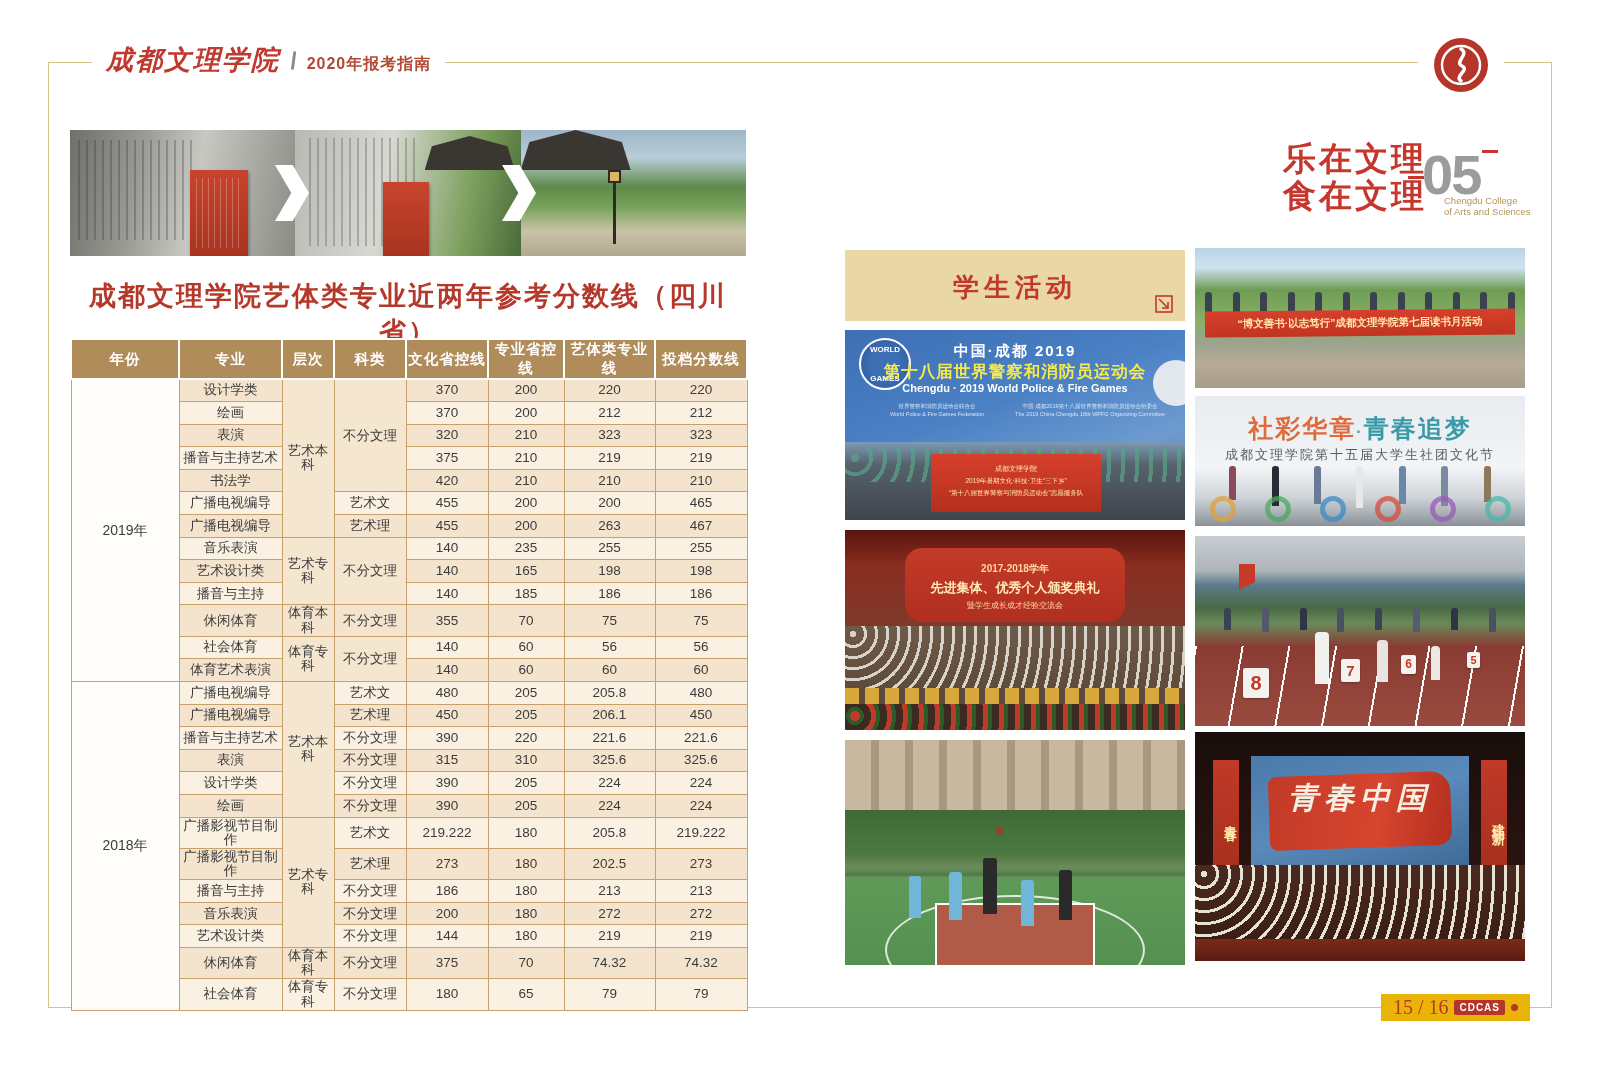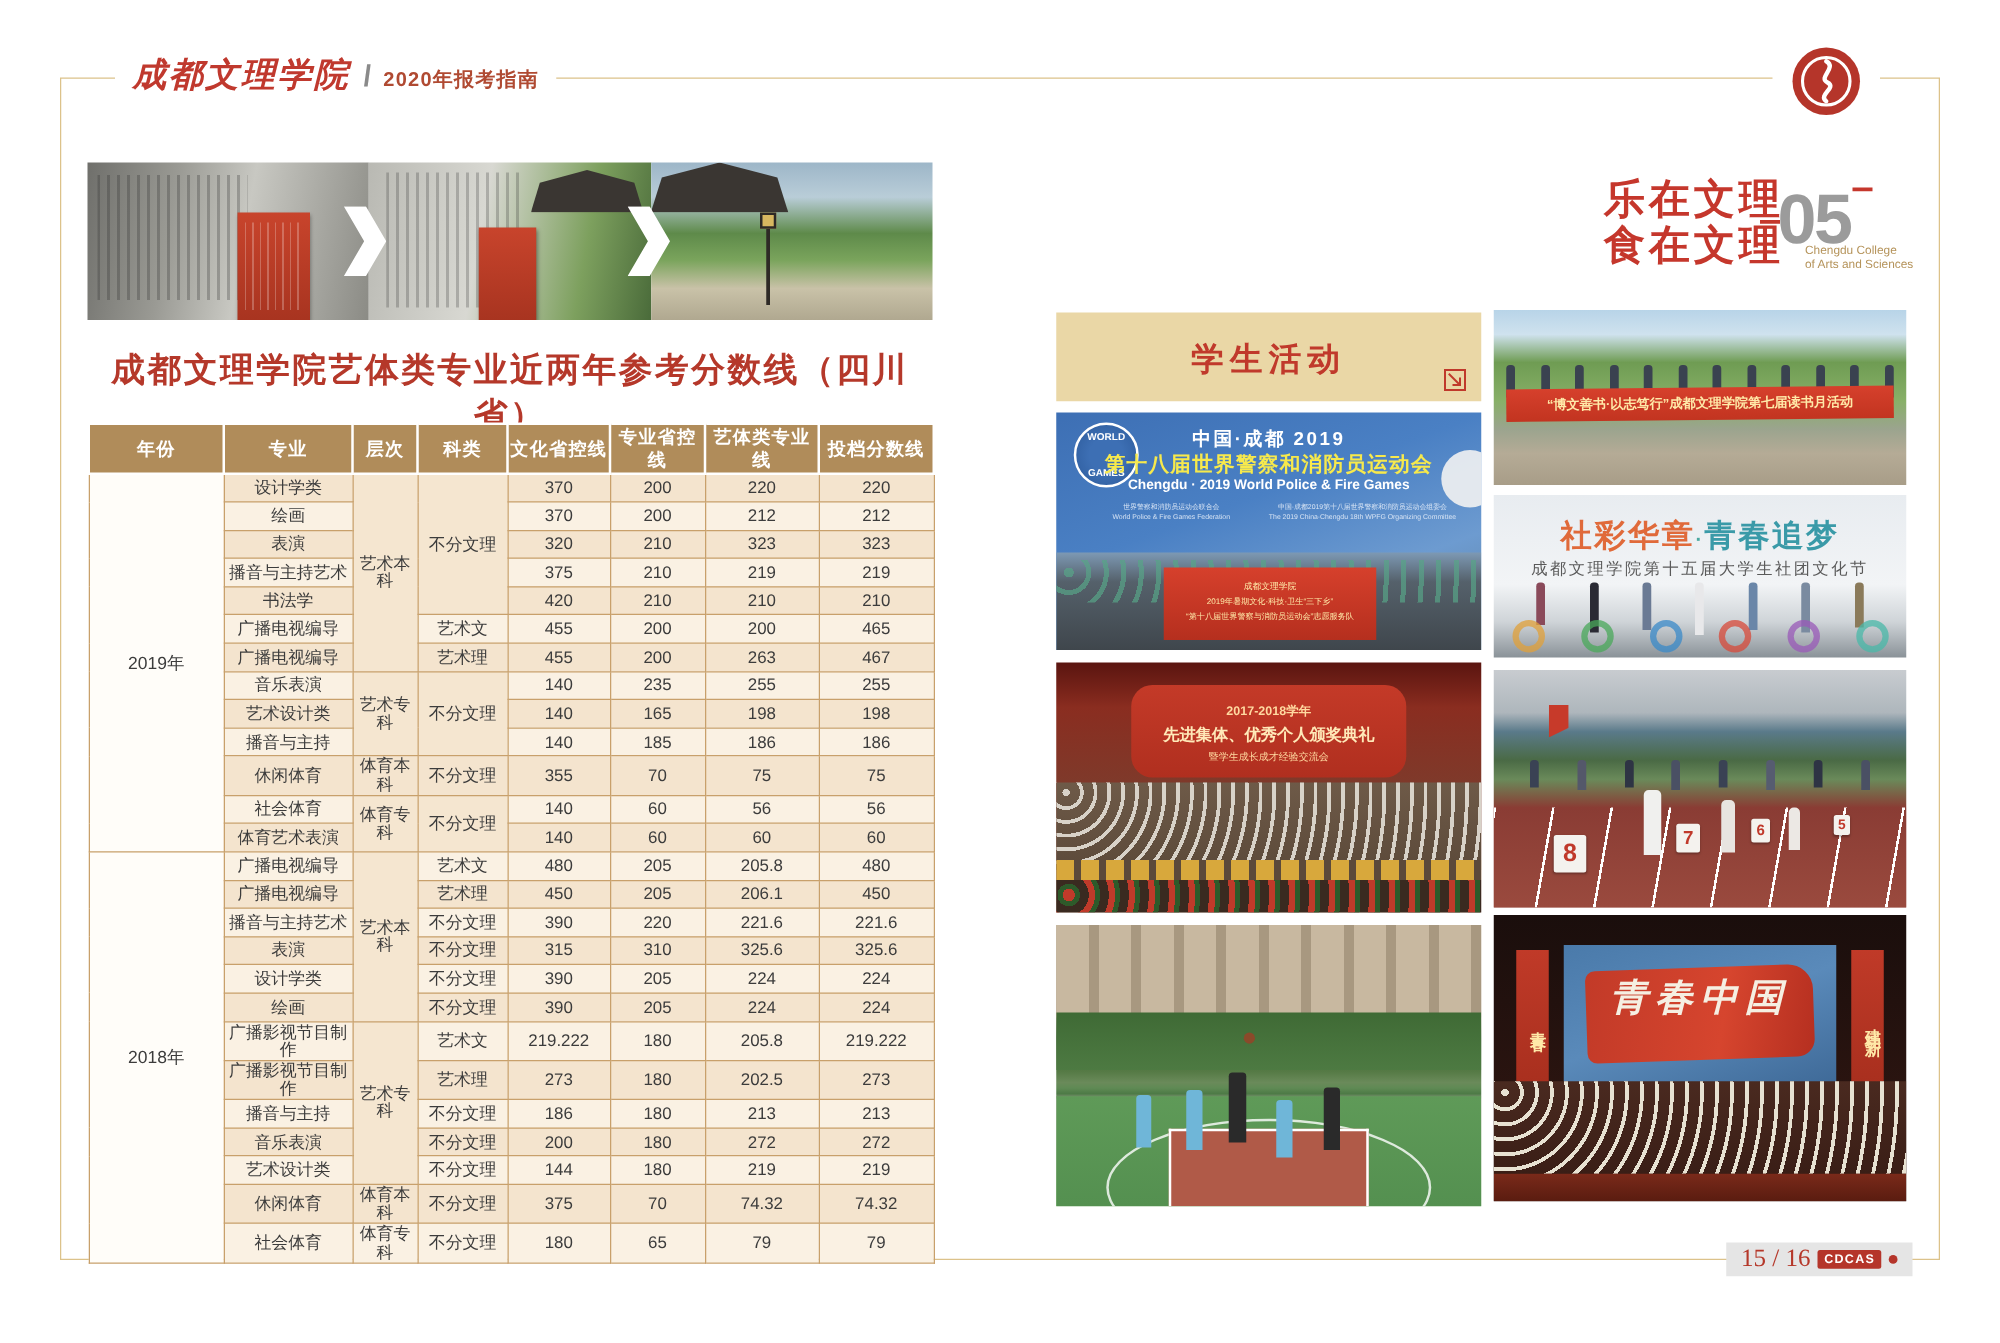"15 / 16" .footer-right { background: #e5e5e5 -> #eab308 }
